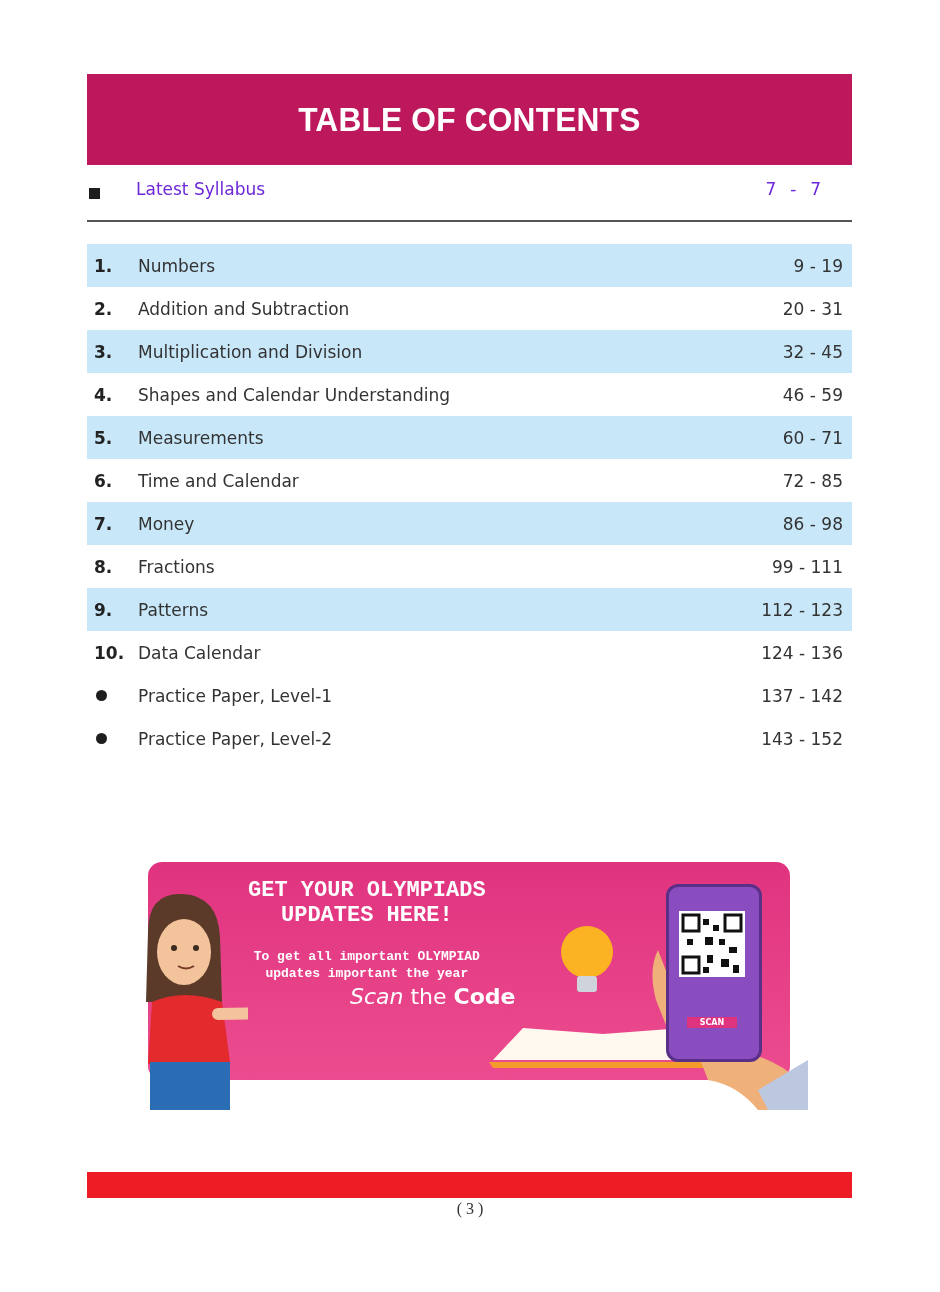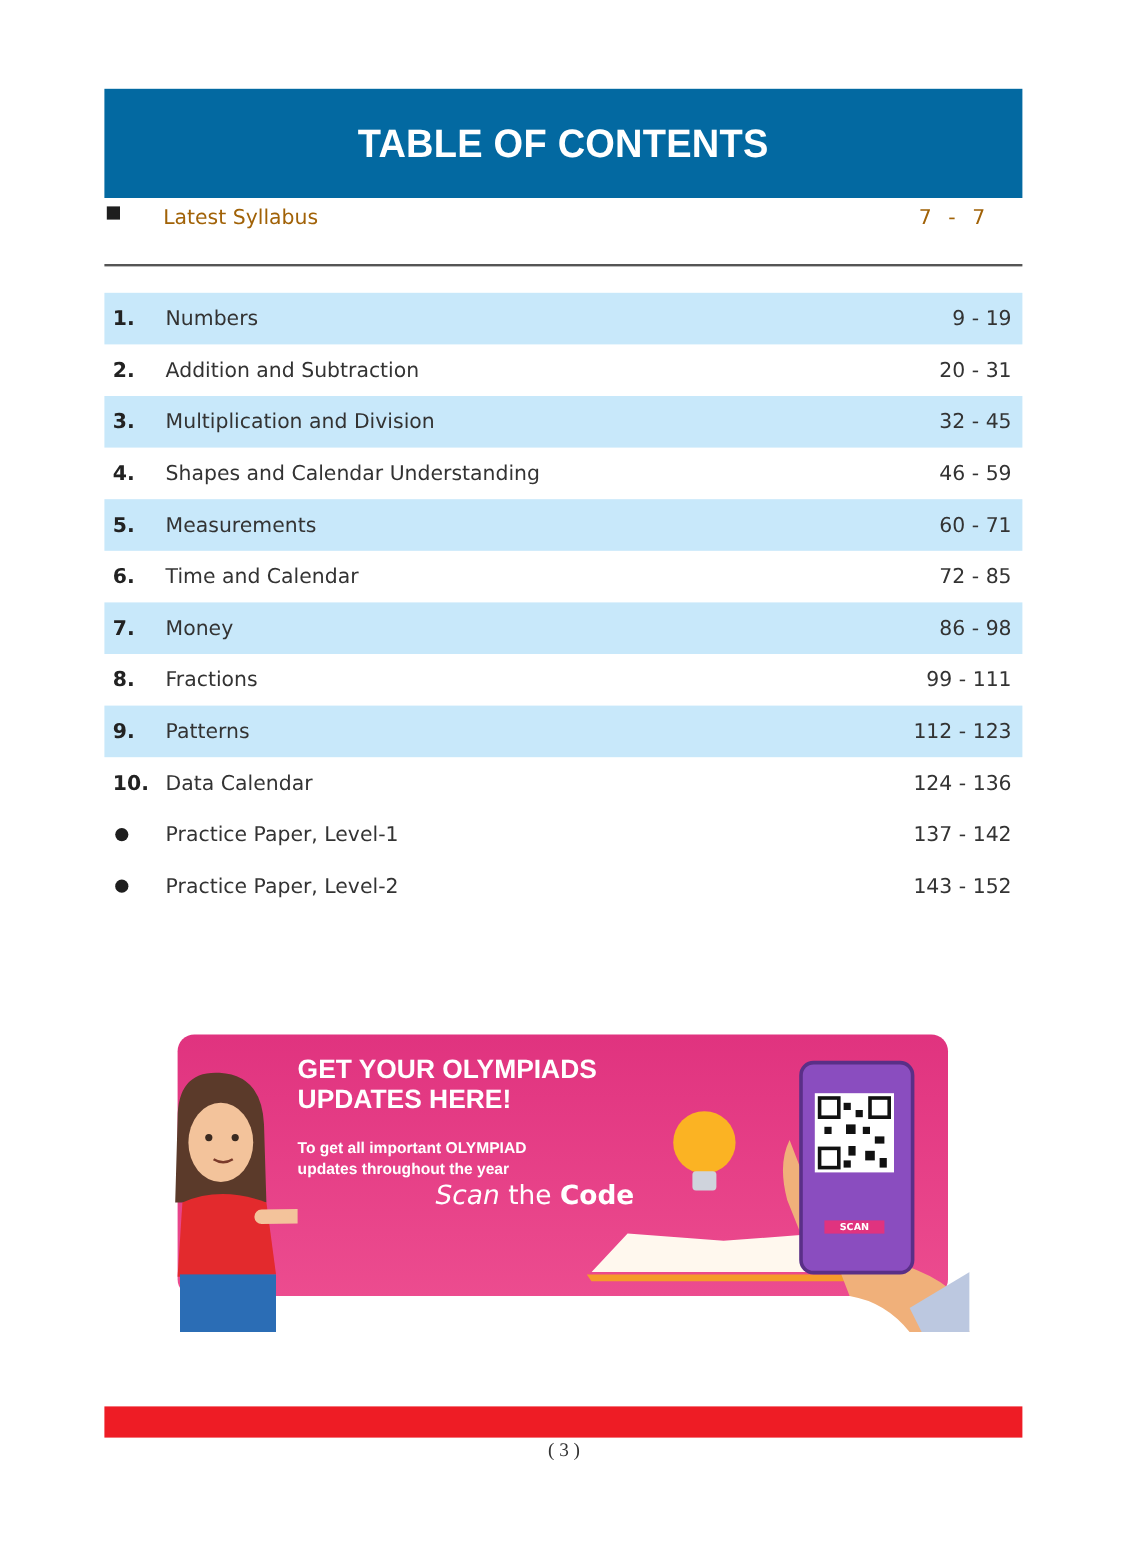"TABLE OF CONTENTS" .header-band { background: #0369a1 -> #be185d }
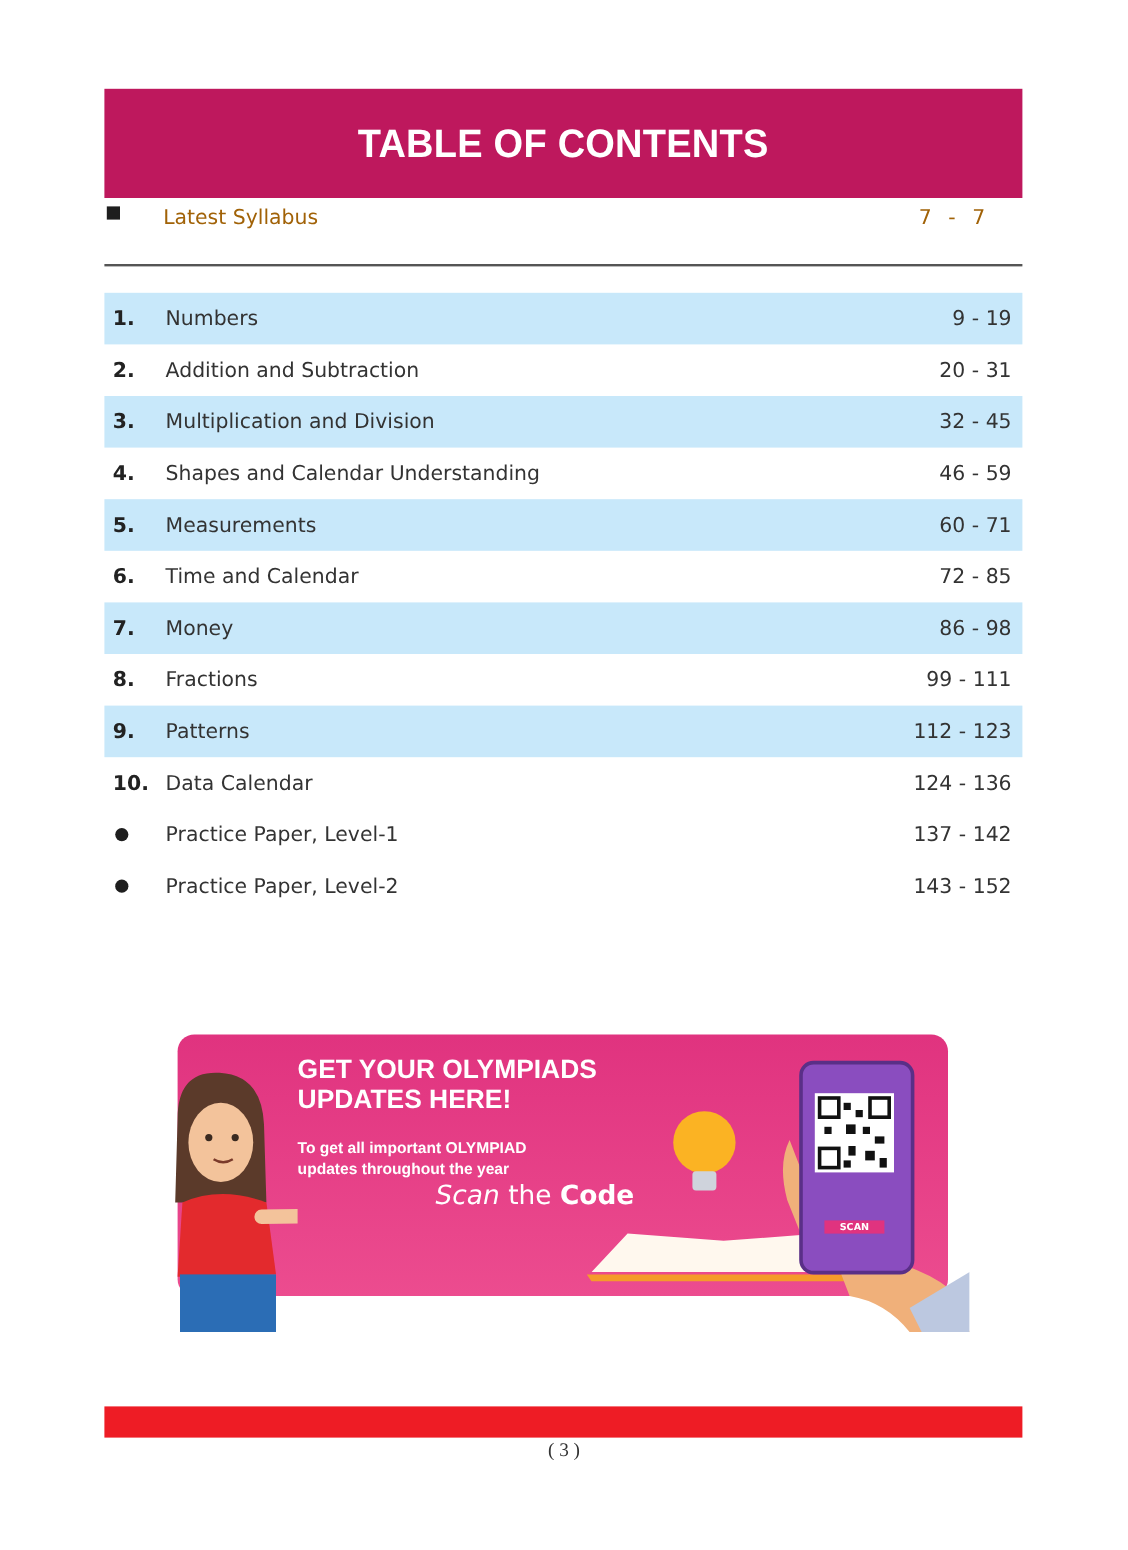"Latest Syllabus" .syllabus-row { align-items: flex-start -> flex-end; color: #a16207 -> #6d28d9; top: 172px -> 157px }
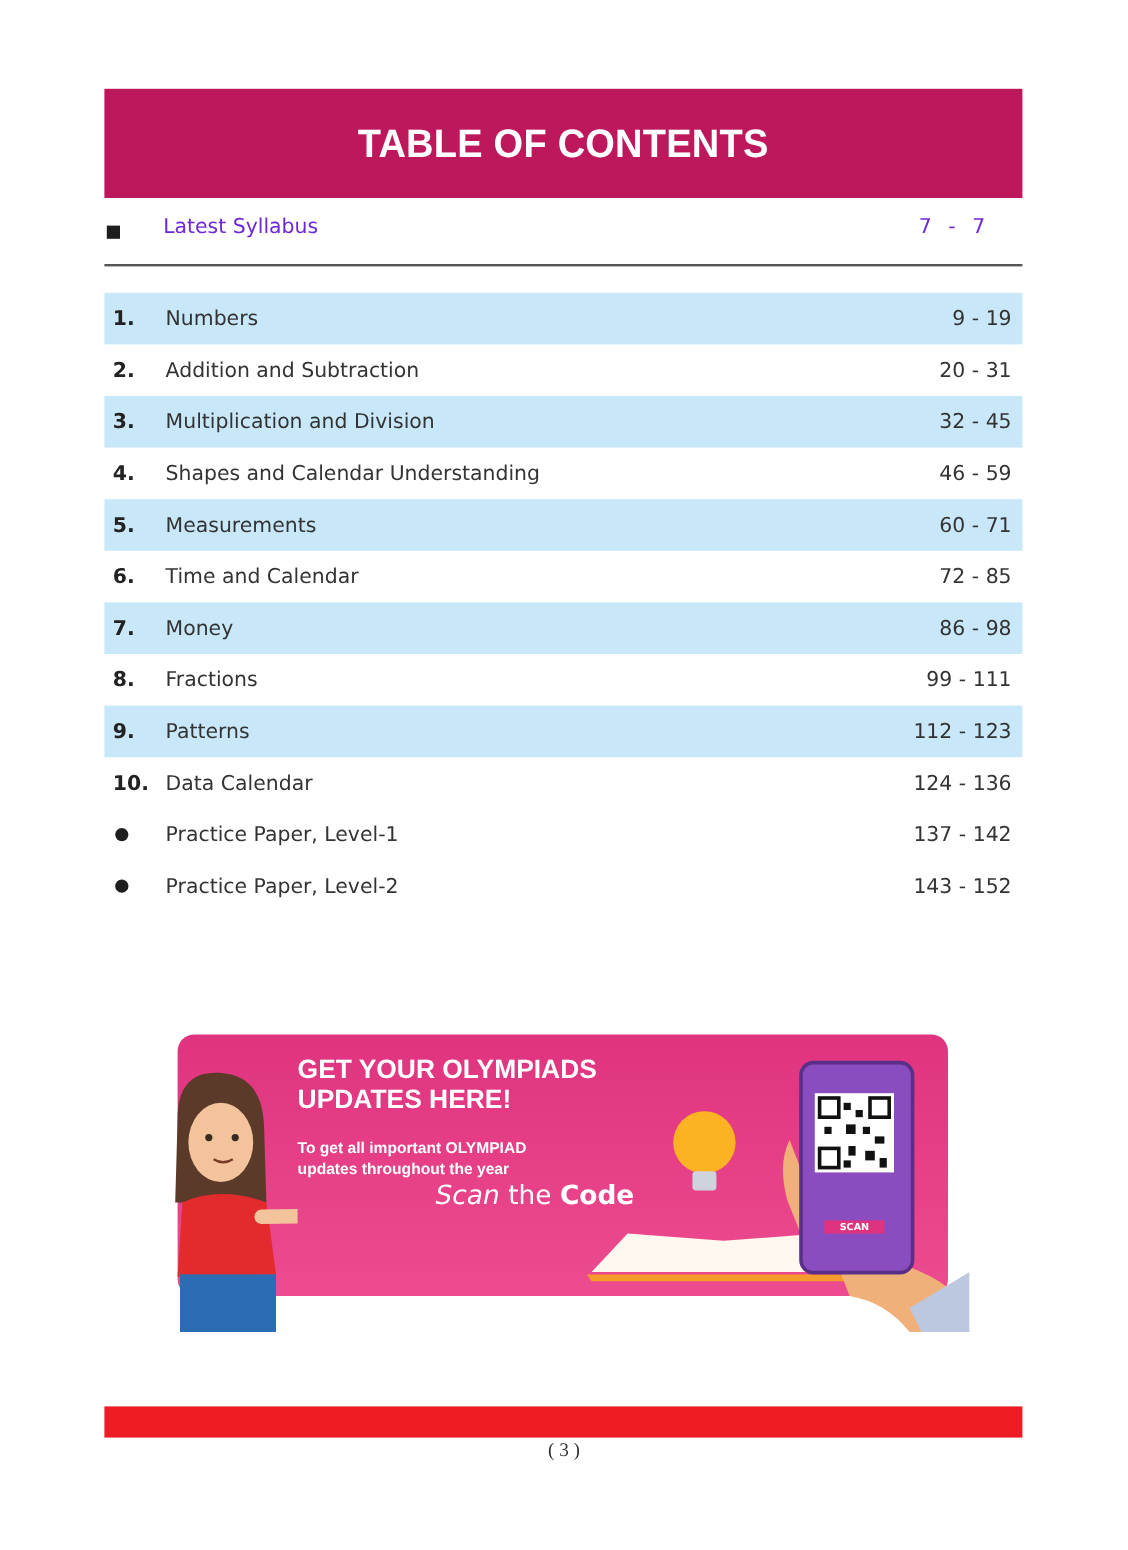"GET YOUR OLYMPIADS" .banner-text { font-family: Liberation Sans, sans-serif -> Liberation Mono, monospace; text-align: none -> center }
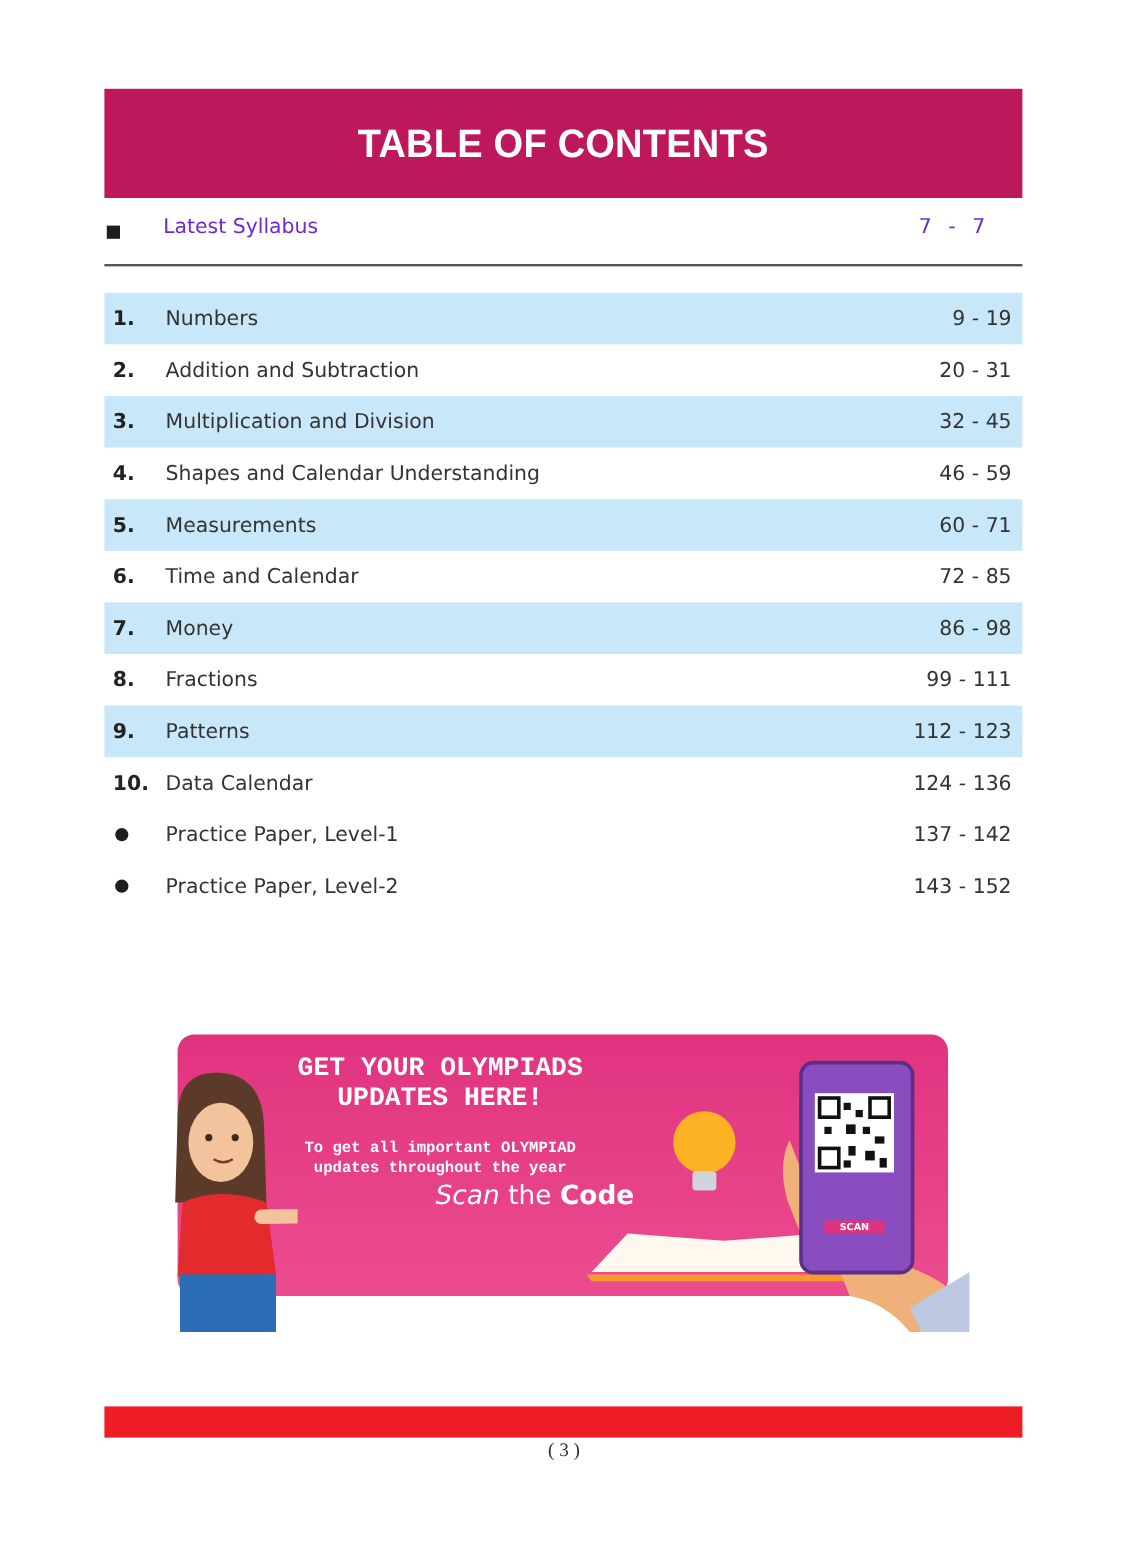"updates throughout the year" div.banner-sub { text: throughout -> important }
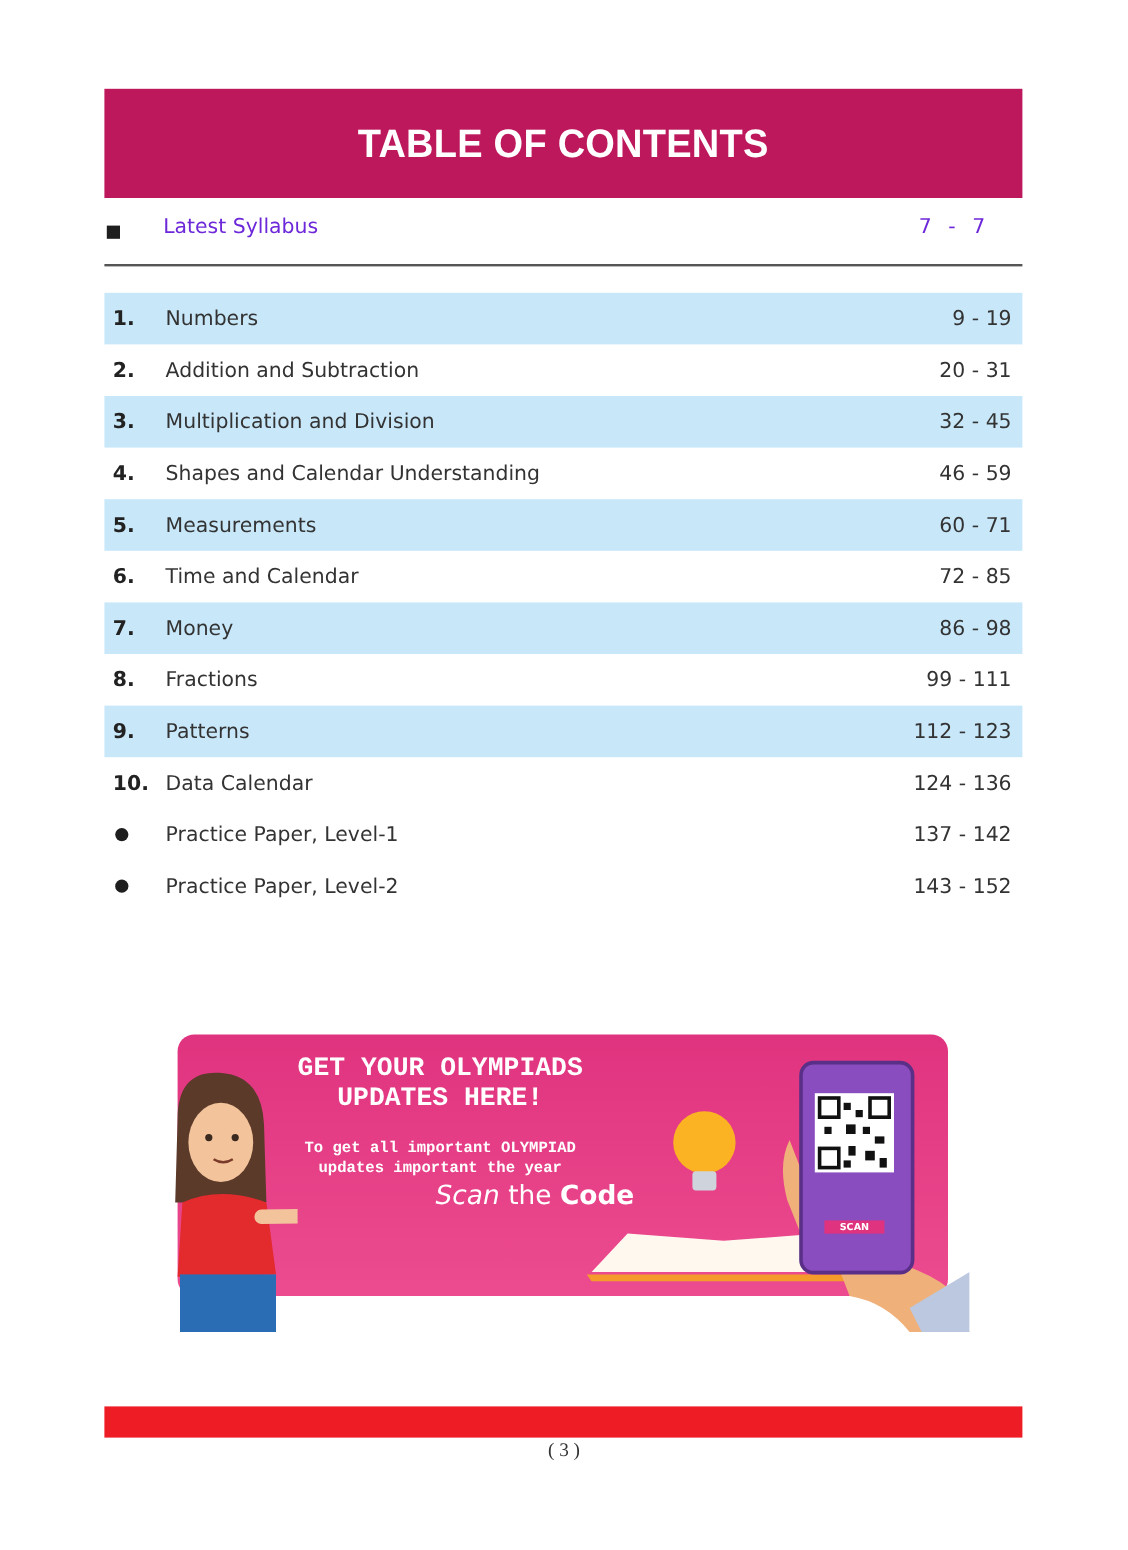"Scan the Code" .banner-scan { margin-left: 13px -> none }
